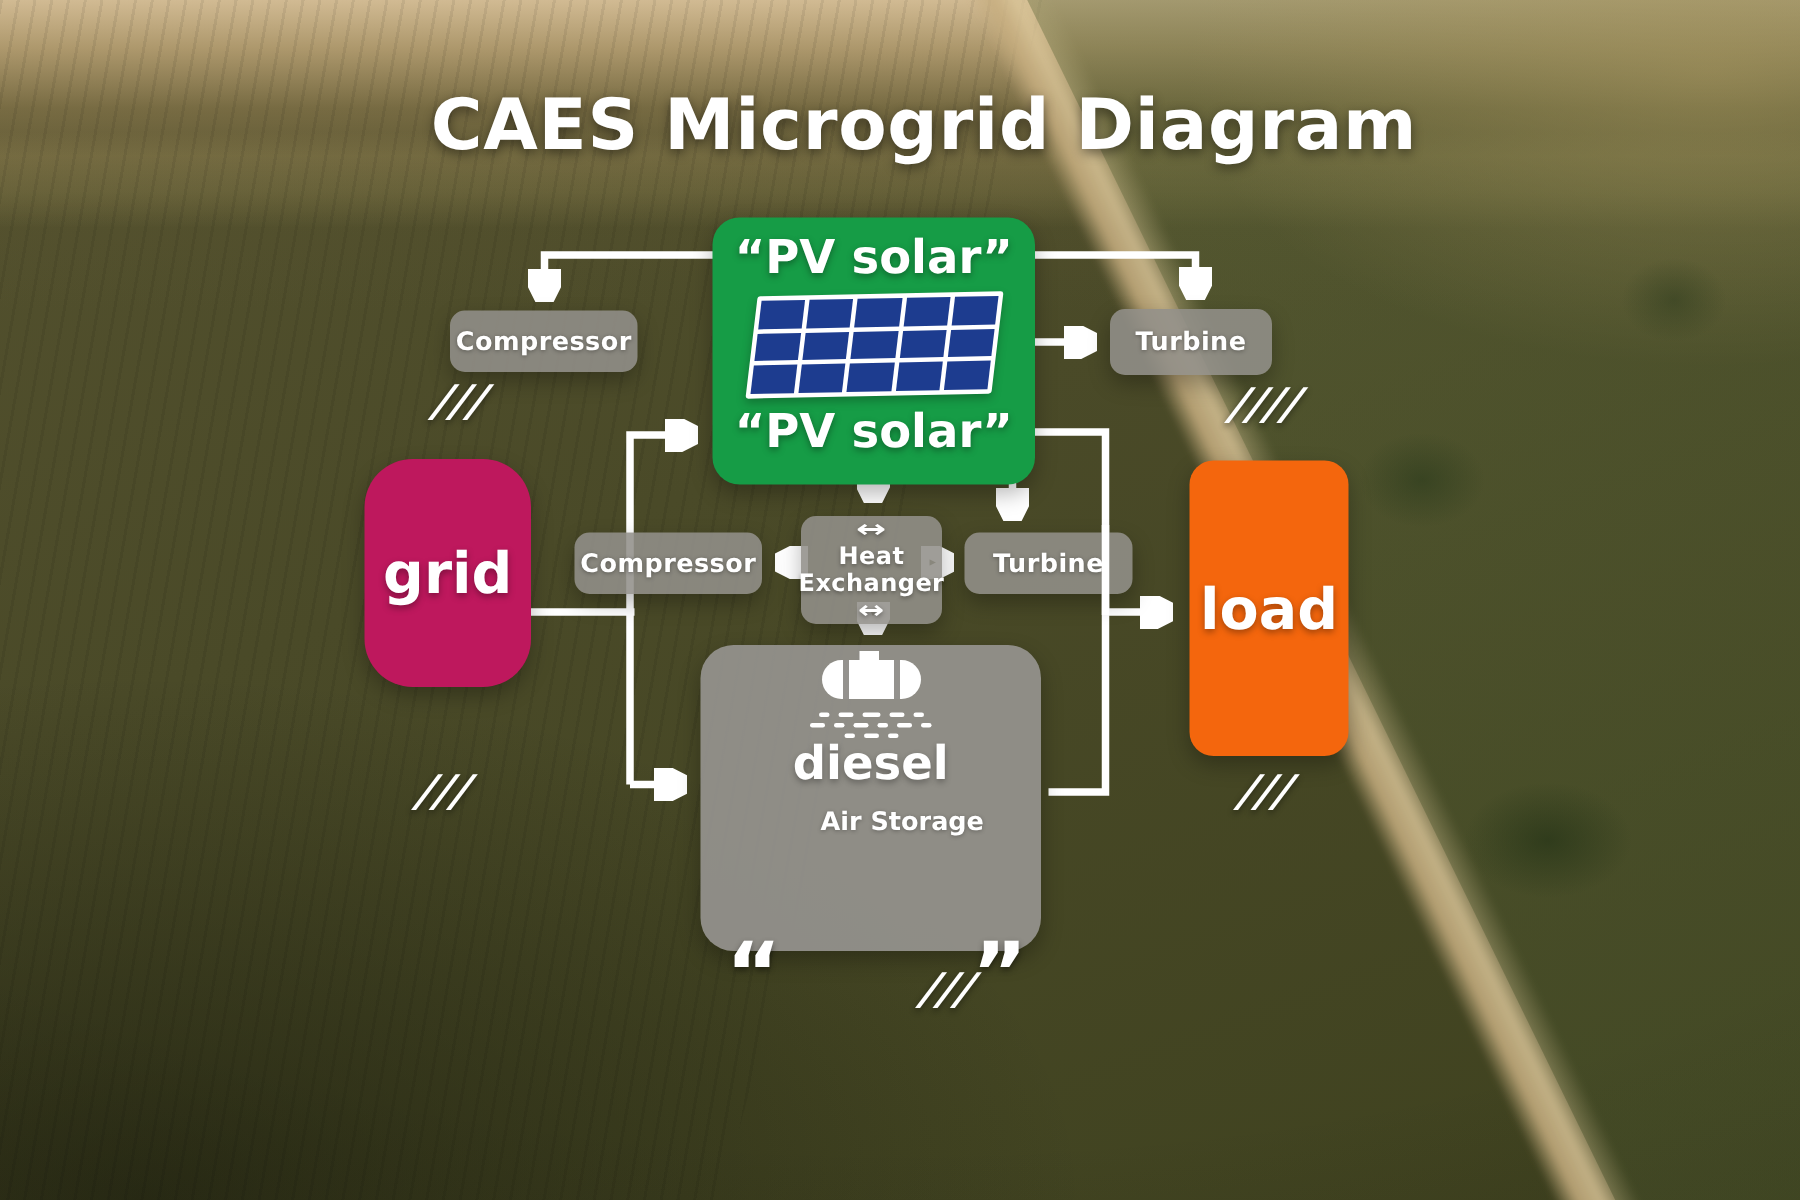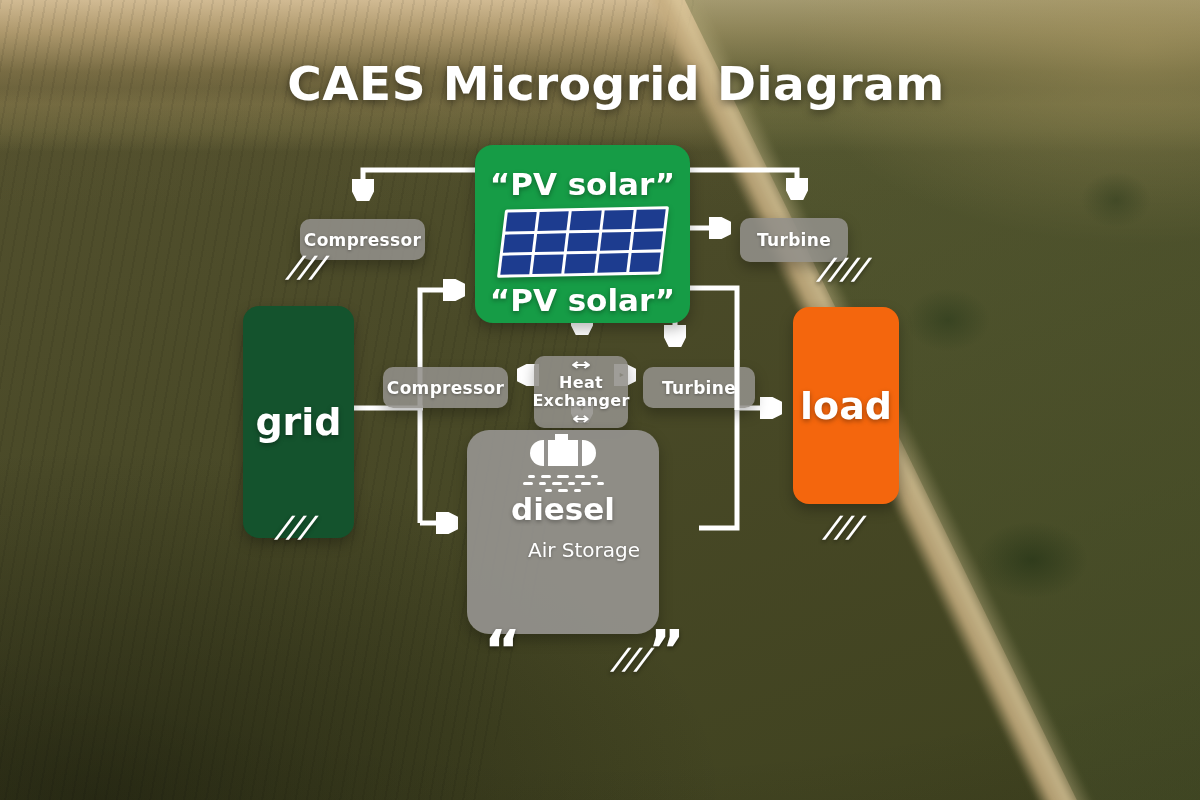"“PV solar”" .pv { padding-top: 20px -> 8px }
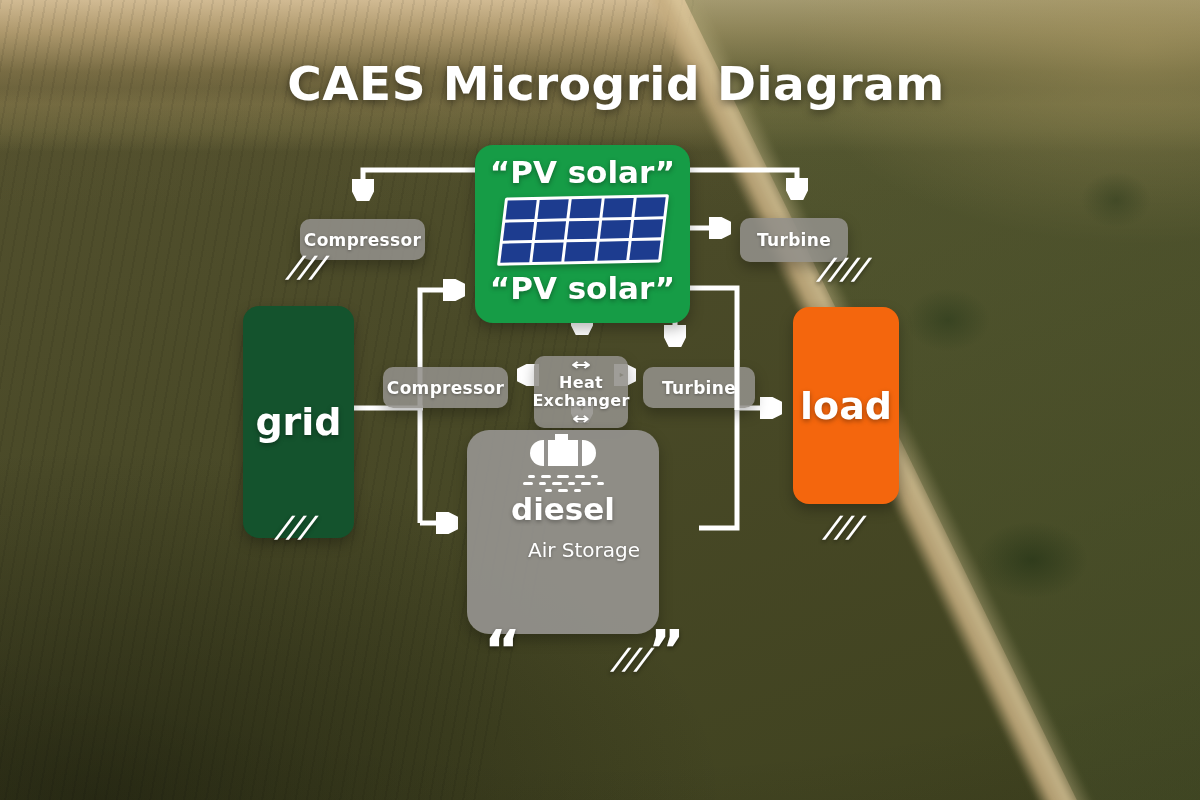"Compressor" .gray { margin-top: 12px -> none }
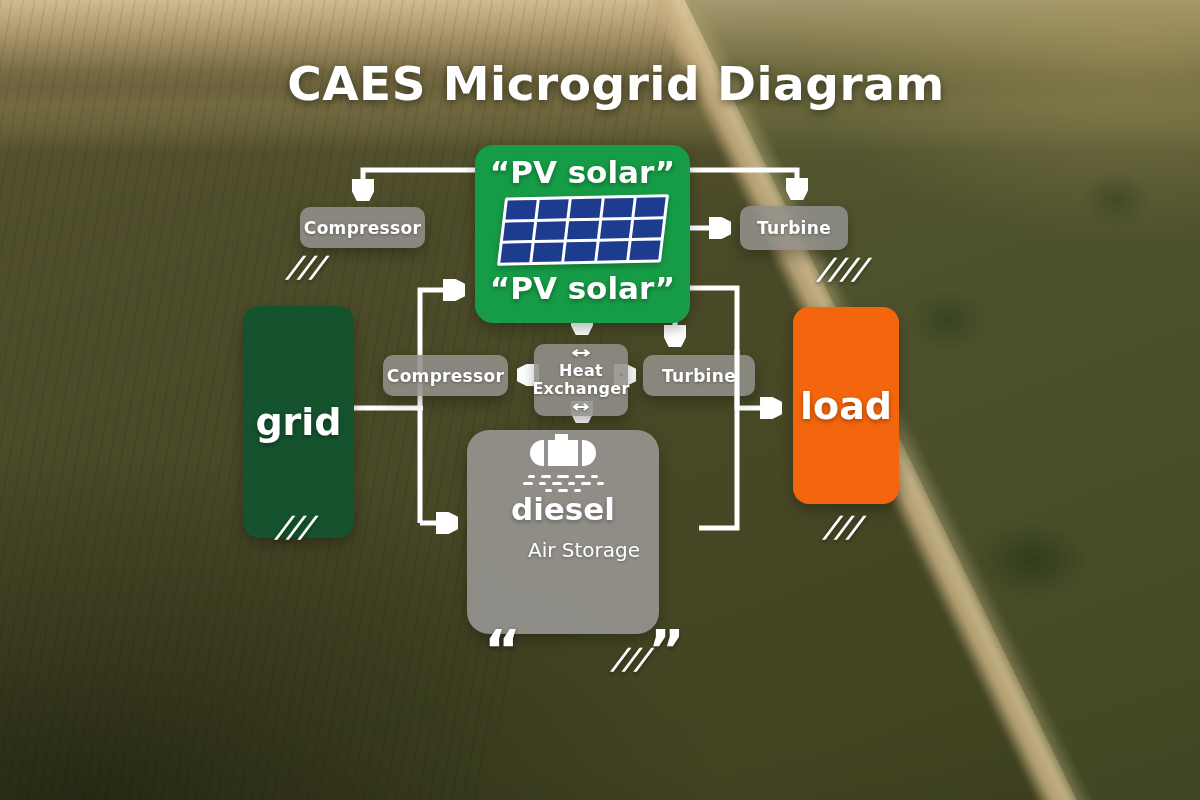"grid" .grid-box { background: #14532d -> #be185d; border-radius: 16px -> 32px; height: 232px -> 152px }
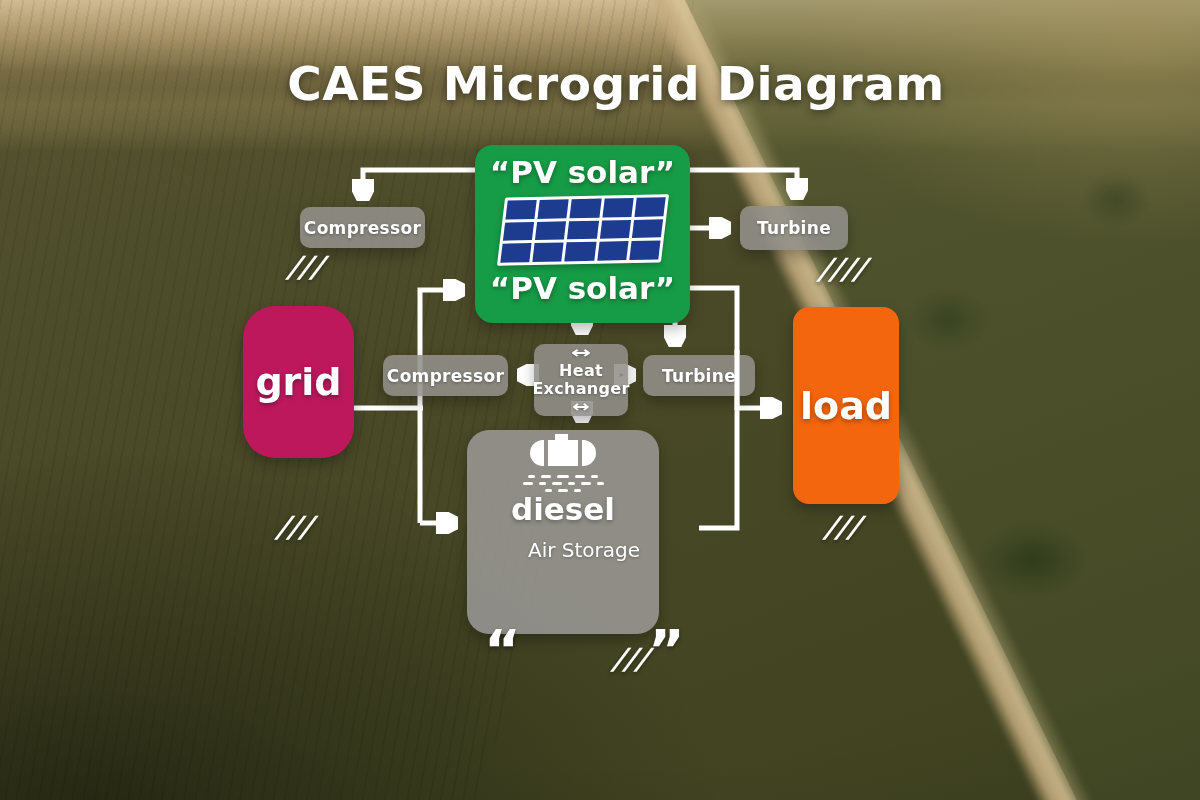"diesel" .diesel { width: 192px -> 227px }
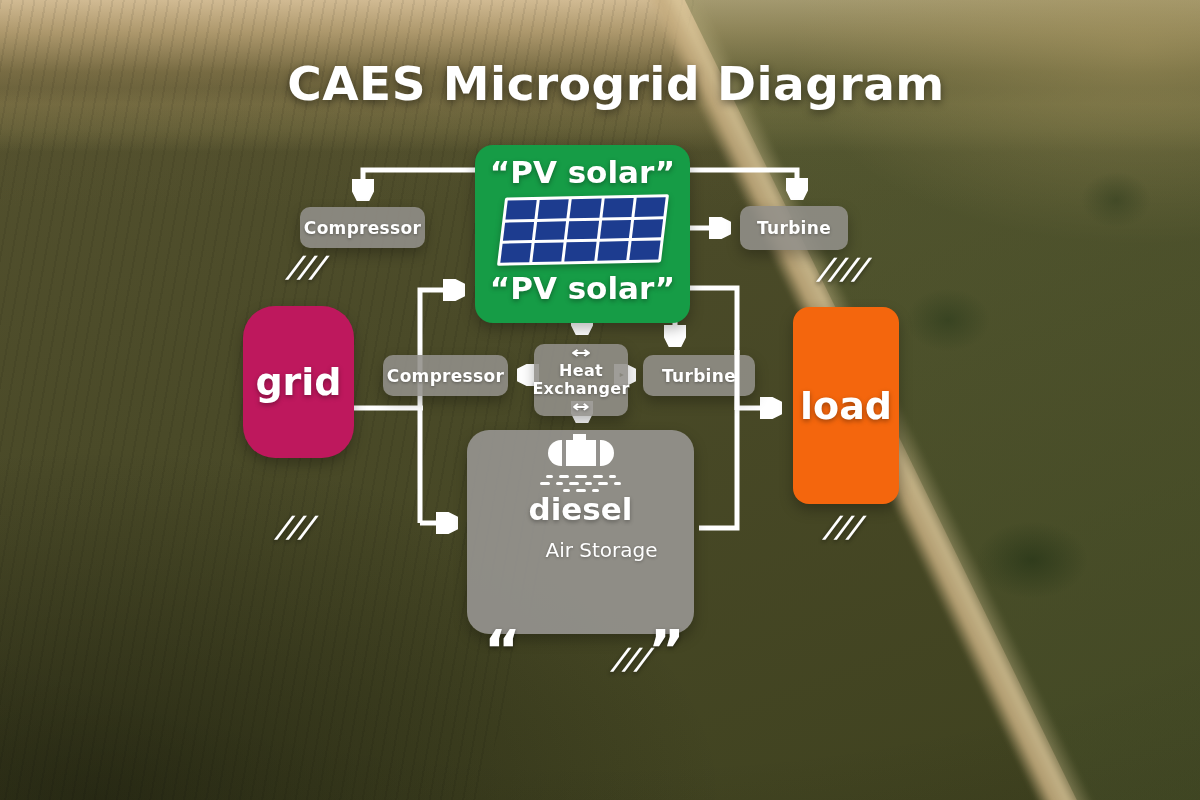"Air Storage" .dg-sub { font-size: 20px -> 17px; font-weight: 400 -> 700 }
